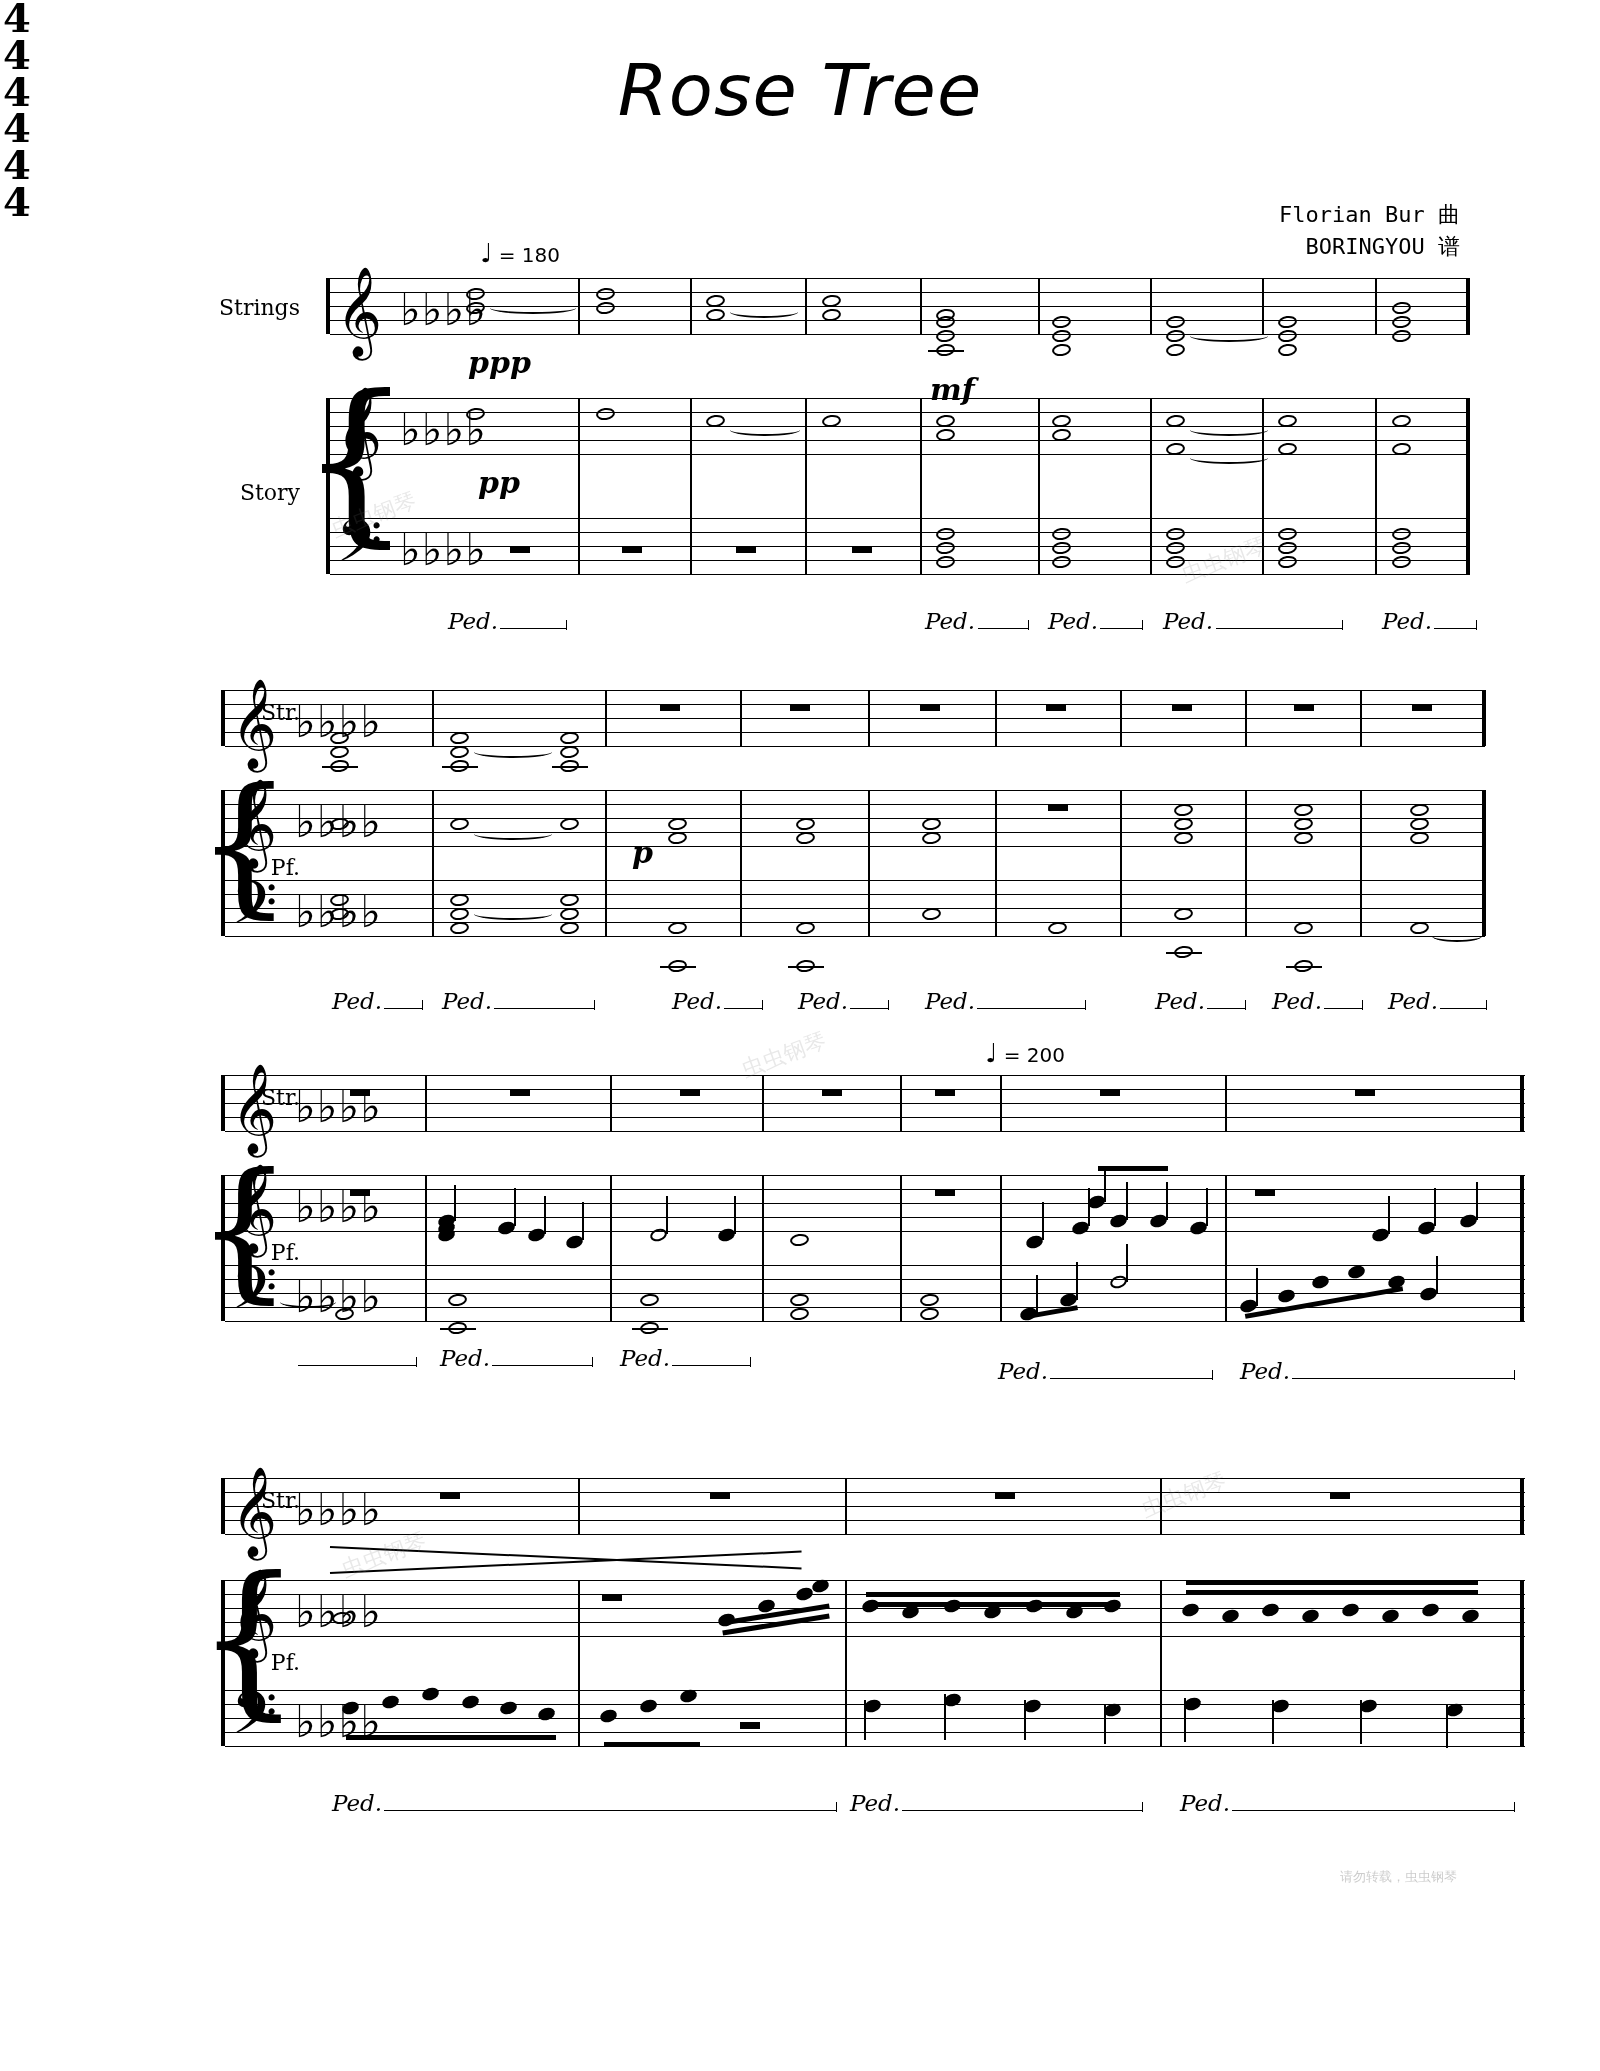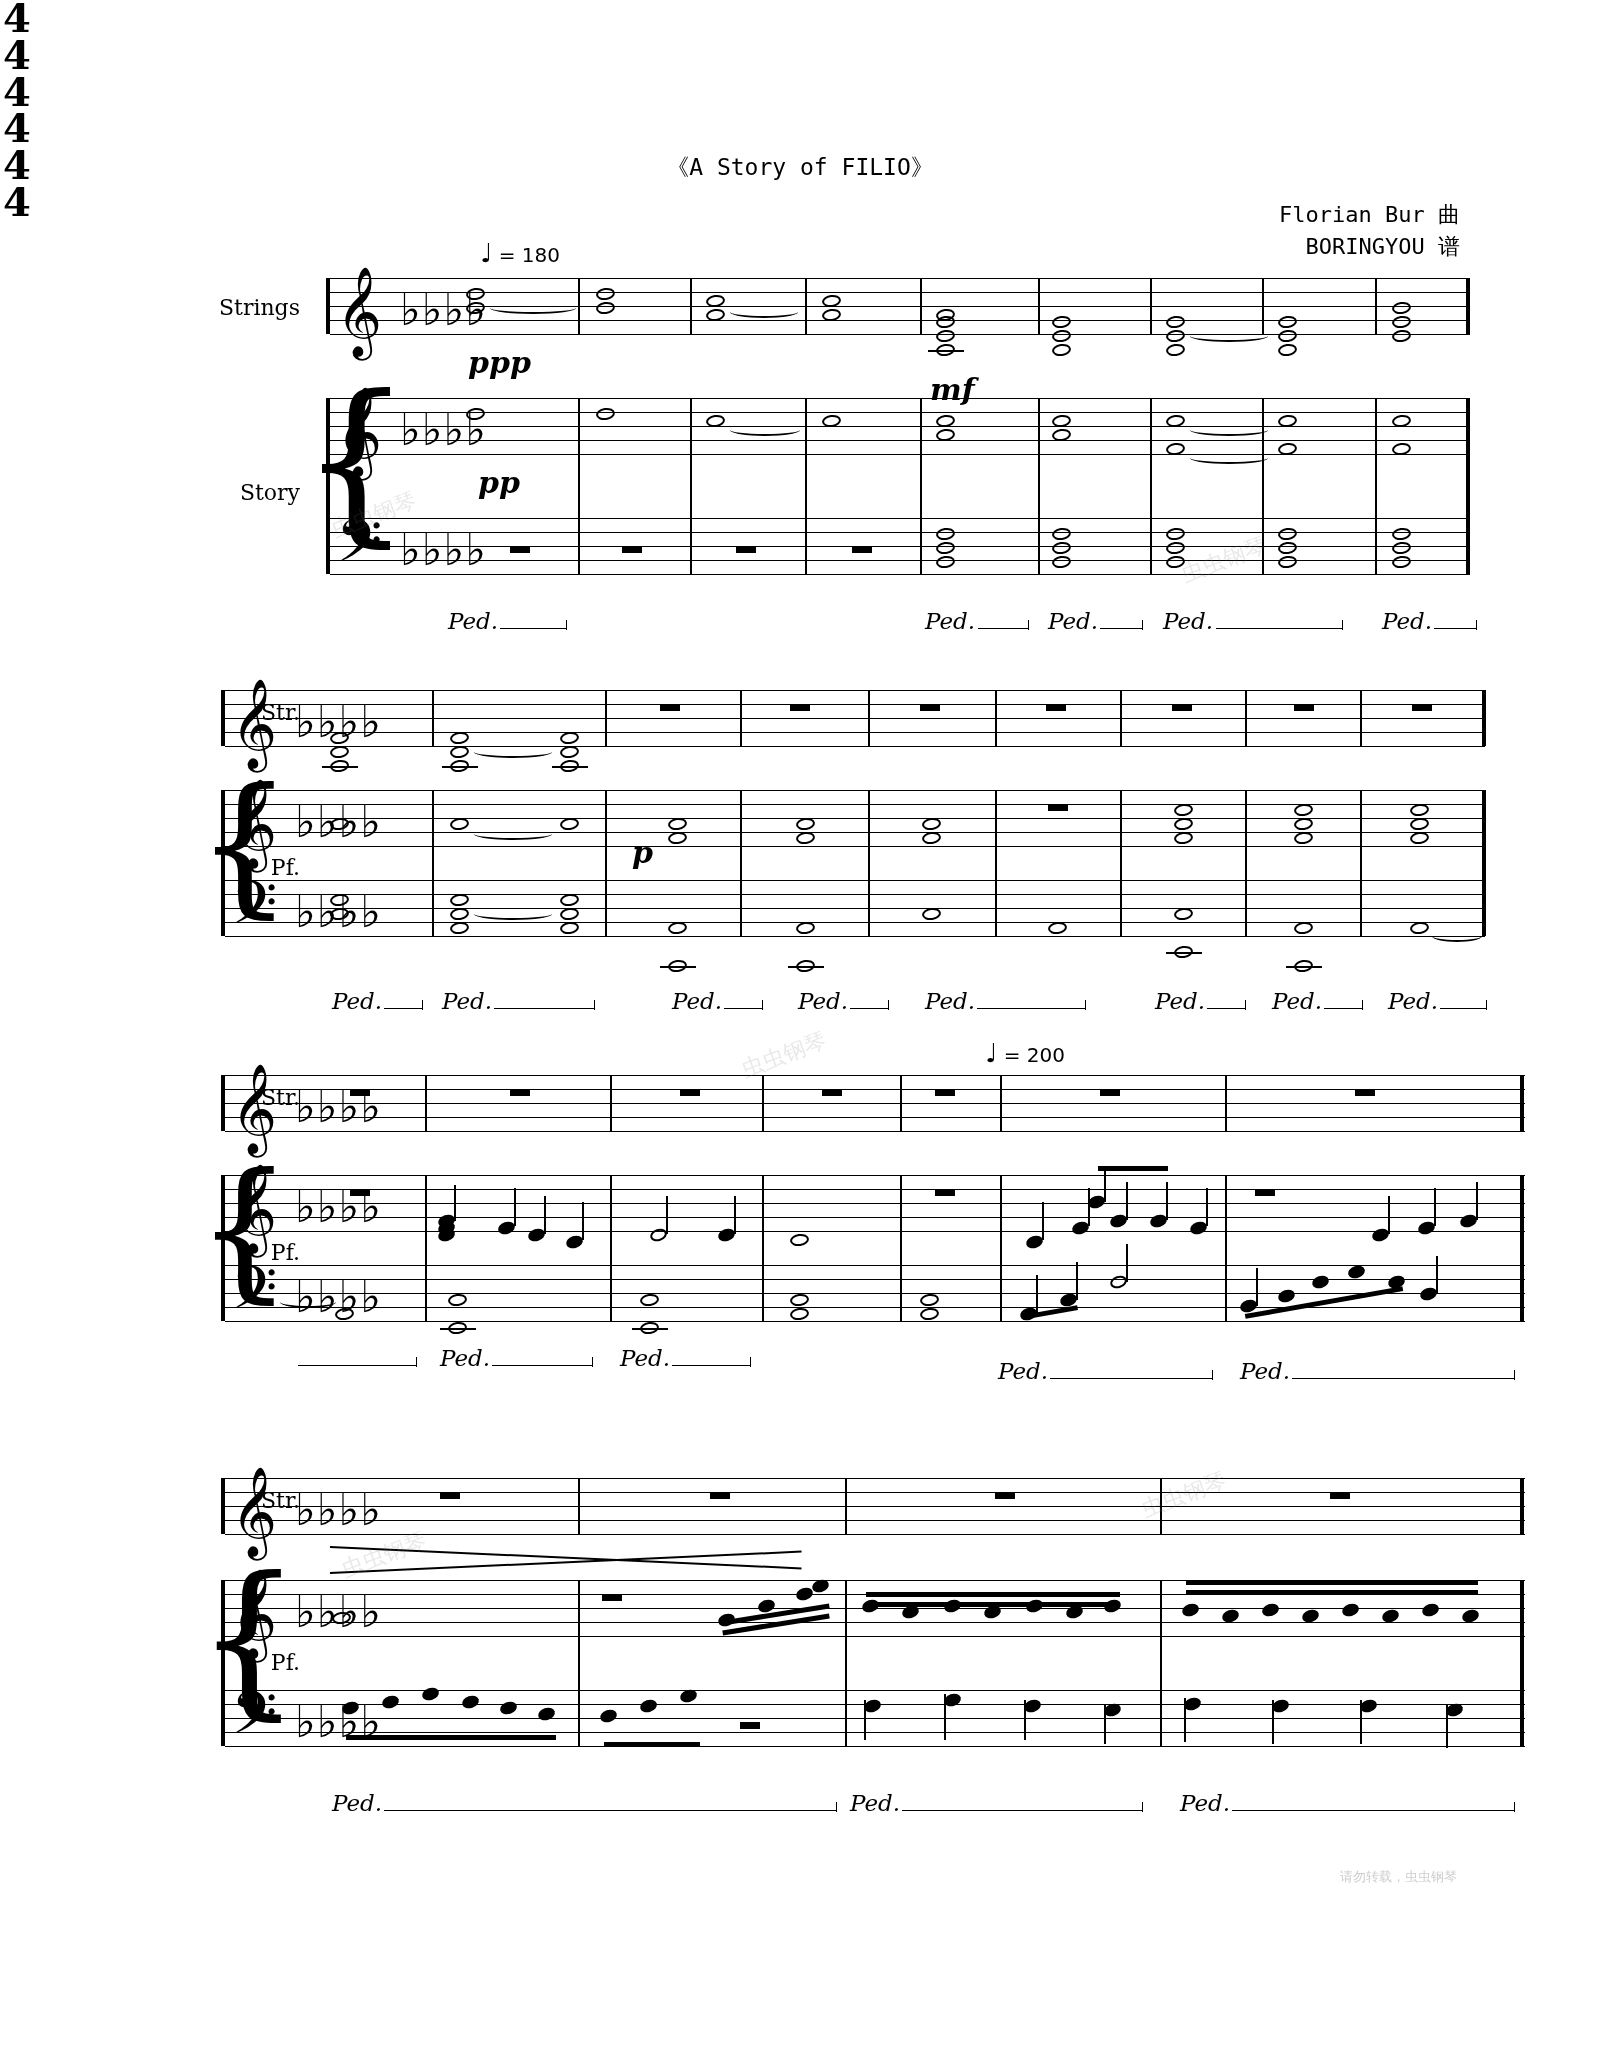"Rose Tree" div.title { html: none -> <div>Rose Tree</div> }
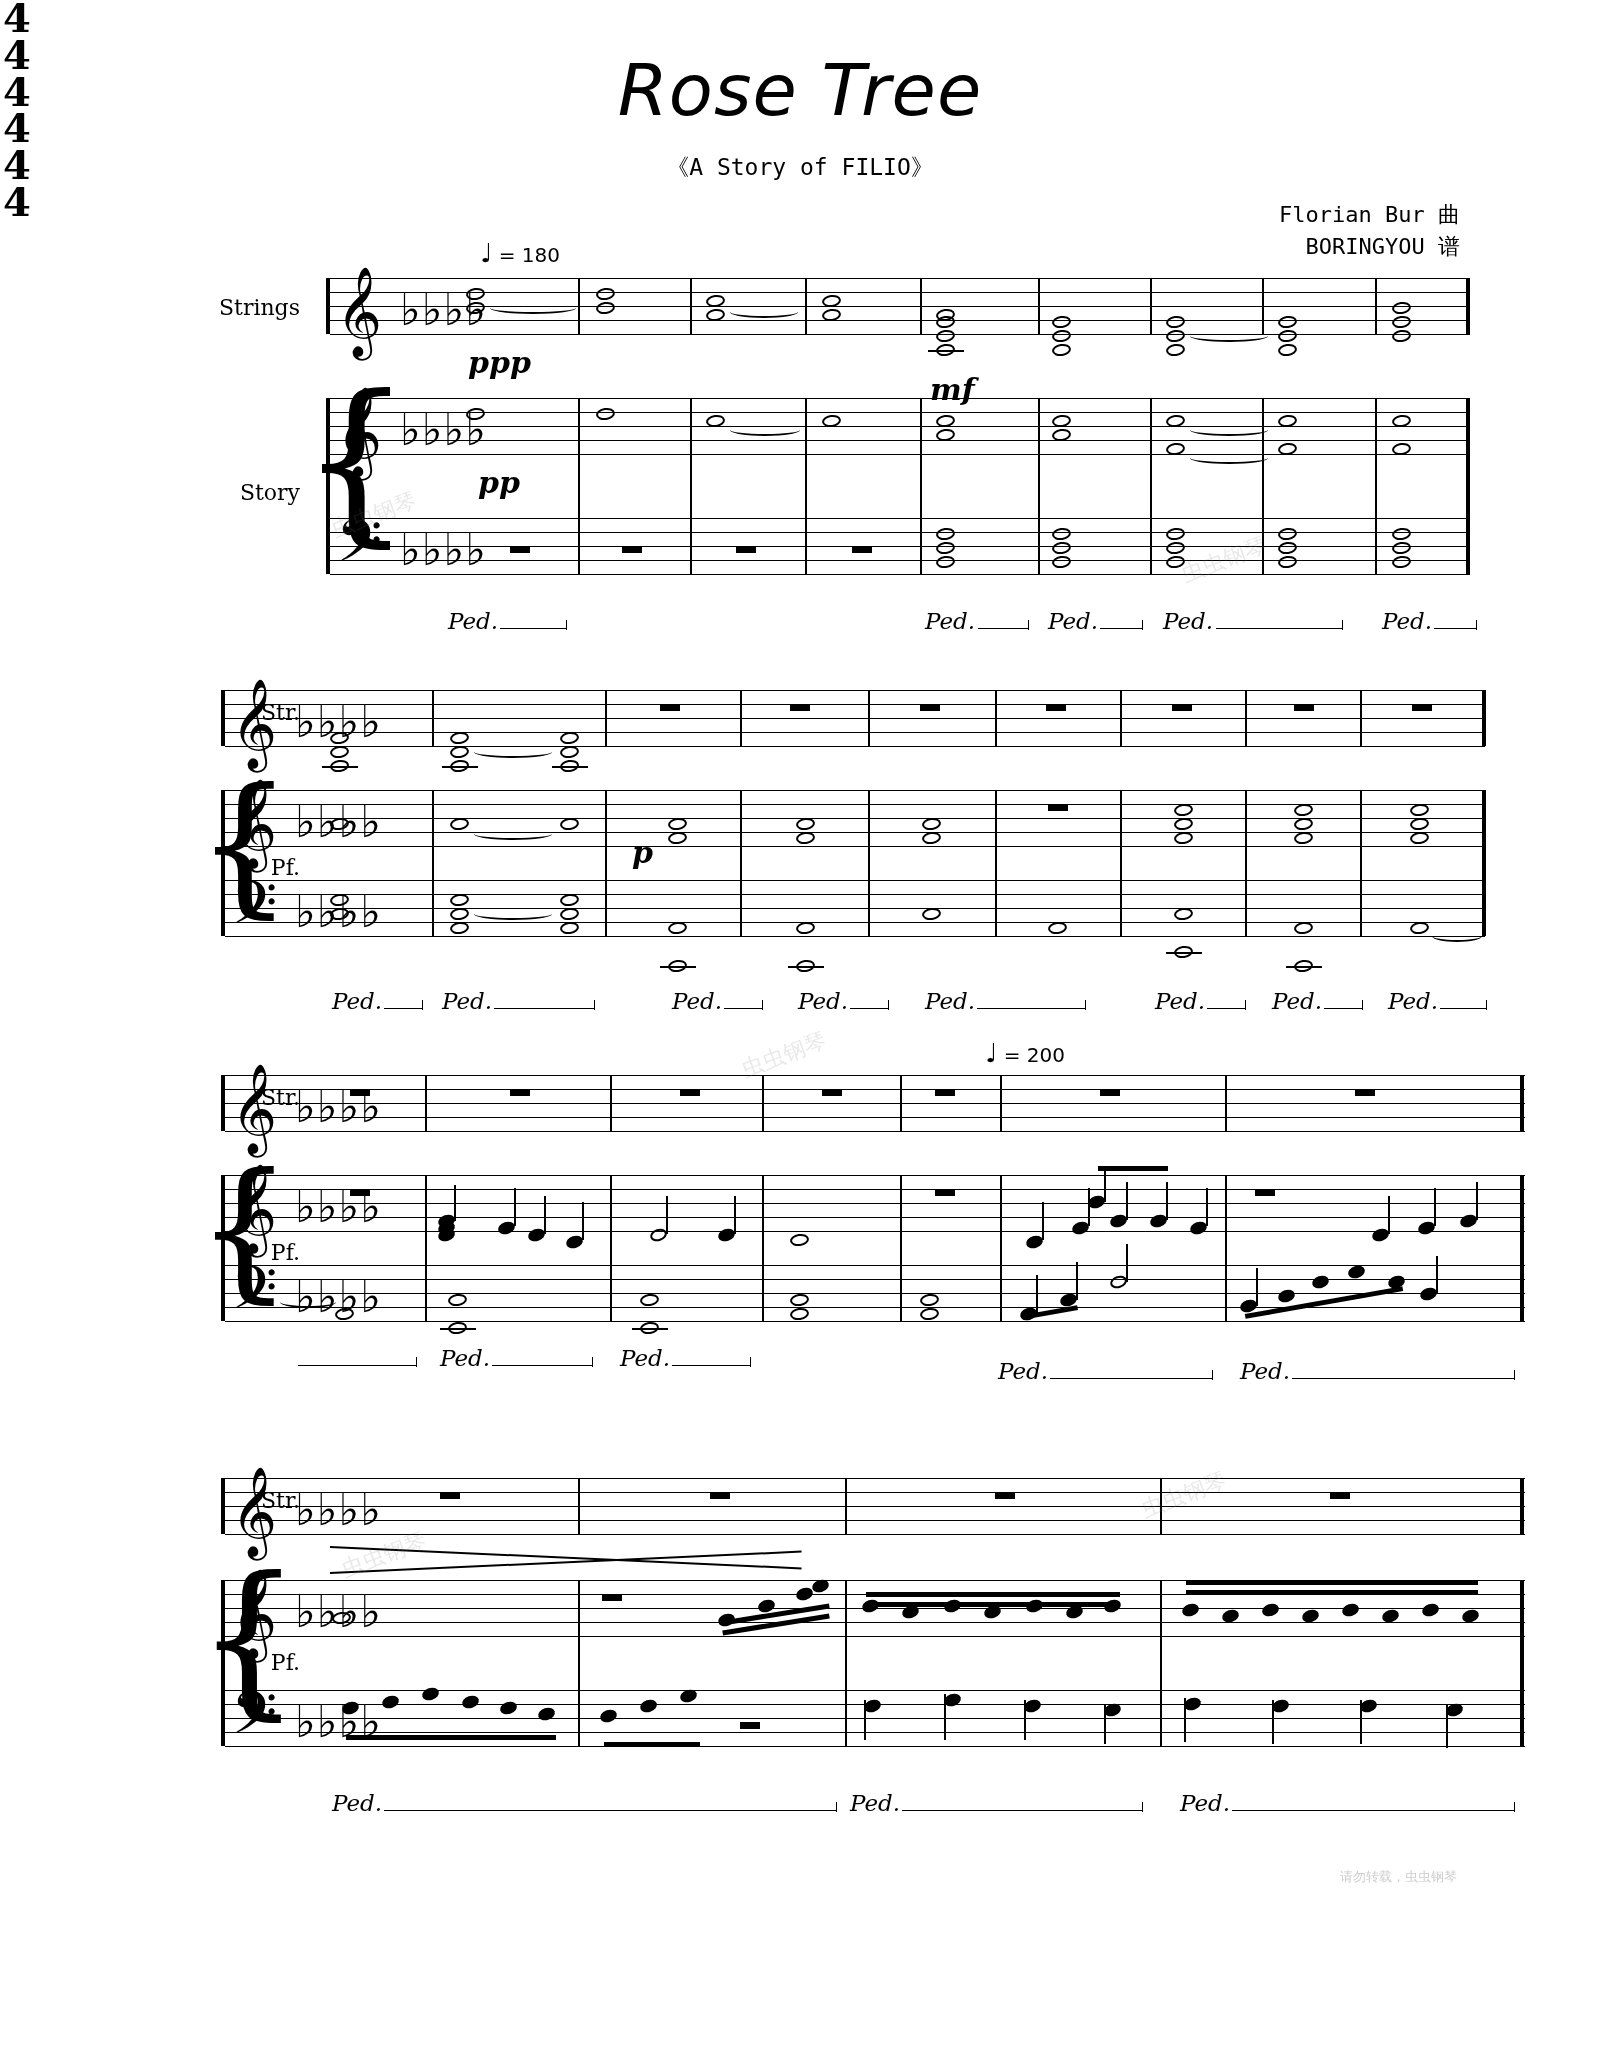"《A Story of FILIO》" div.subtitle { html: <div>《A Story of FILIO》</div> -> none }
